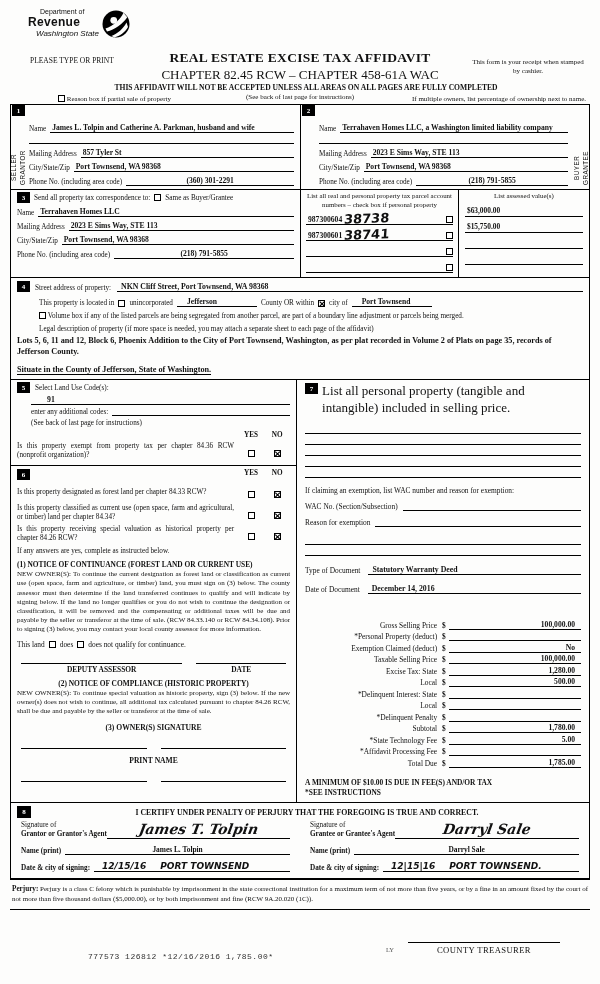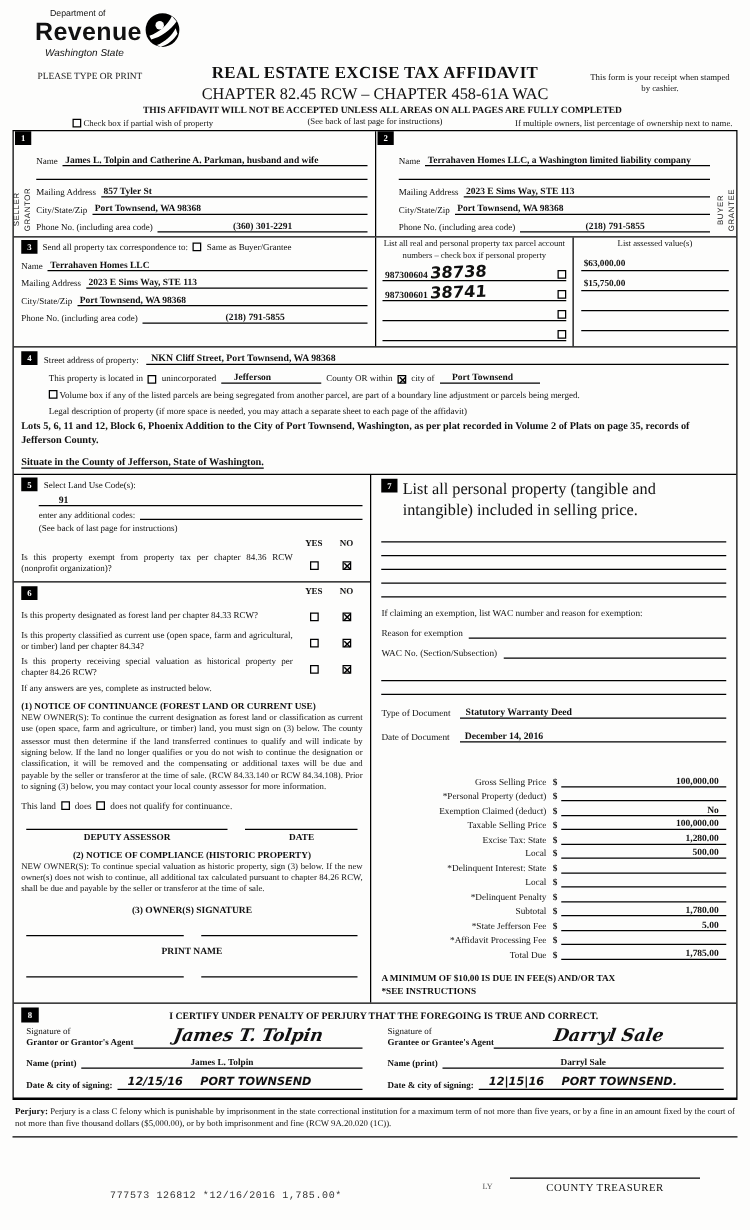"Revenue" .logo-big { font-size: 20px -> 12px }
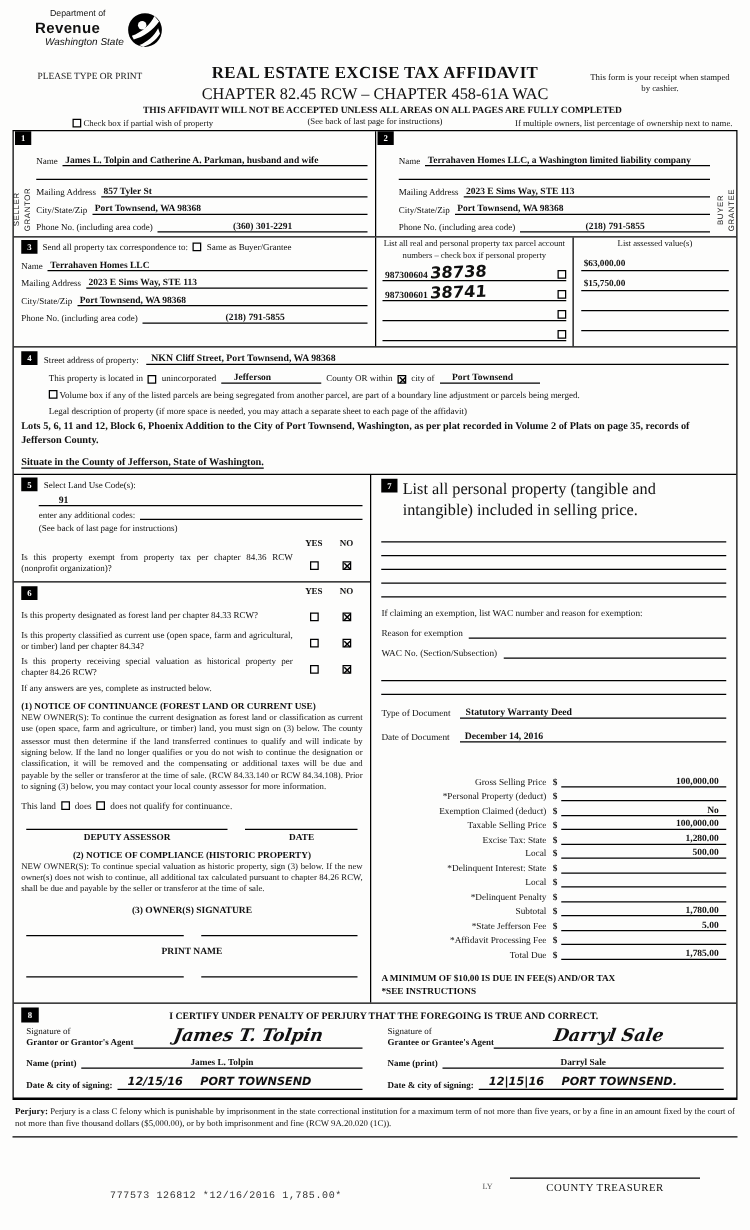"Check box if partial wish" span { text: Check box if partial wish -> Reason box if partial sale }
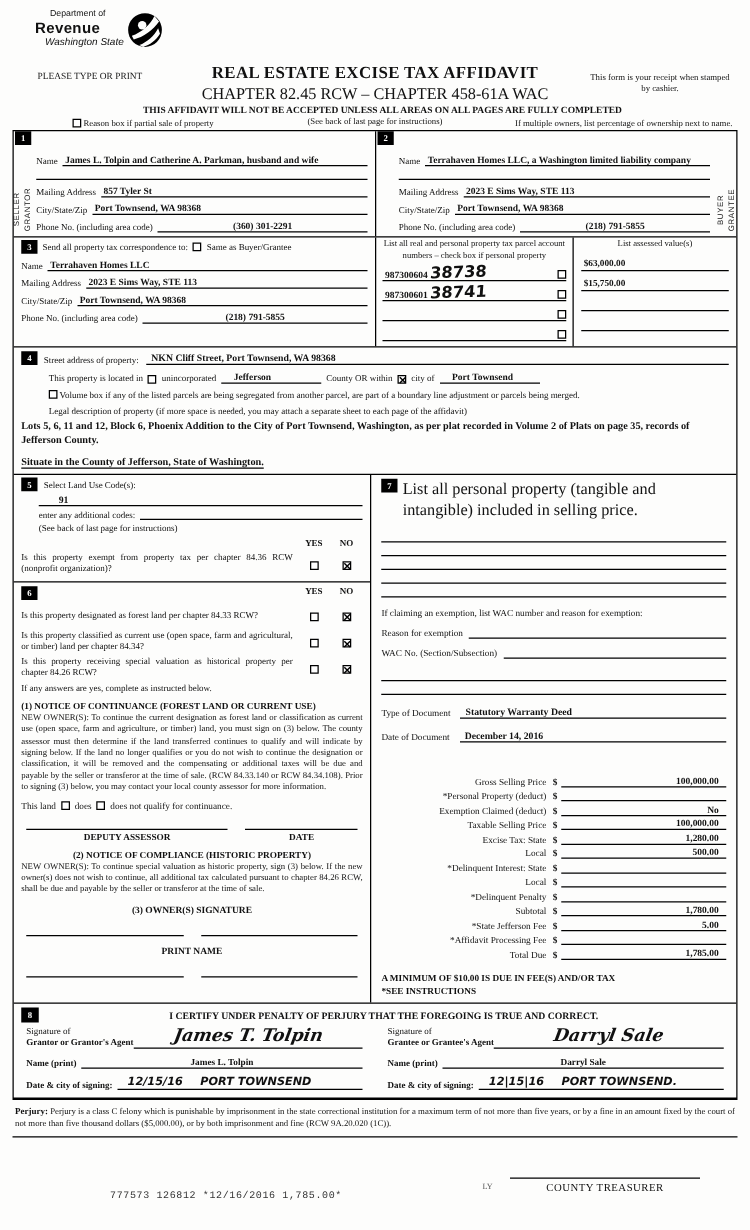"Reason for exemption" div.wrow { order: before "WAC No. (Section/Subsection)" -> after "WAC No. (Section/Subsection)" }
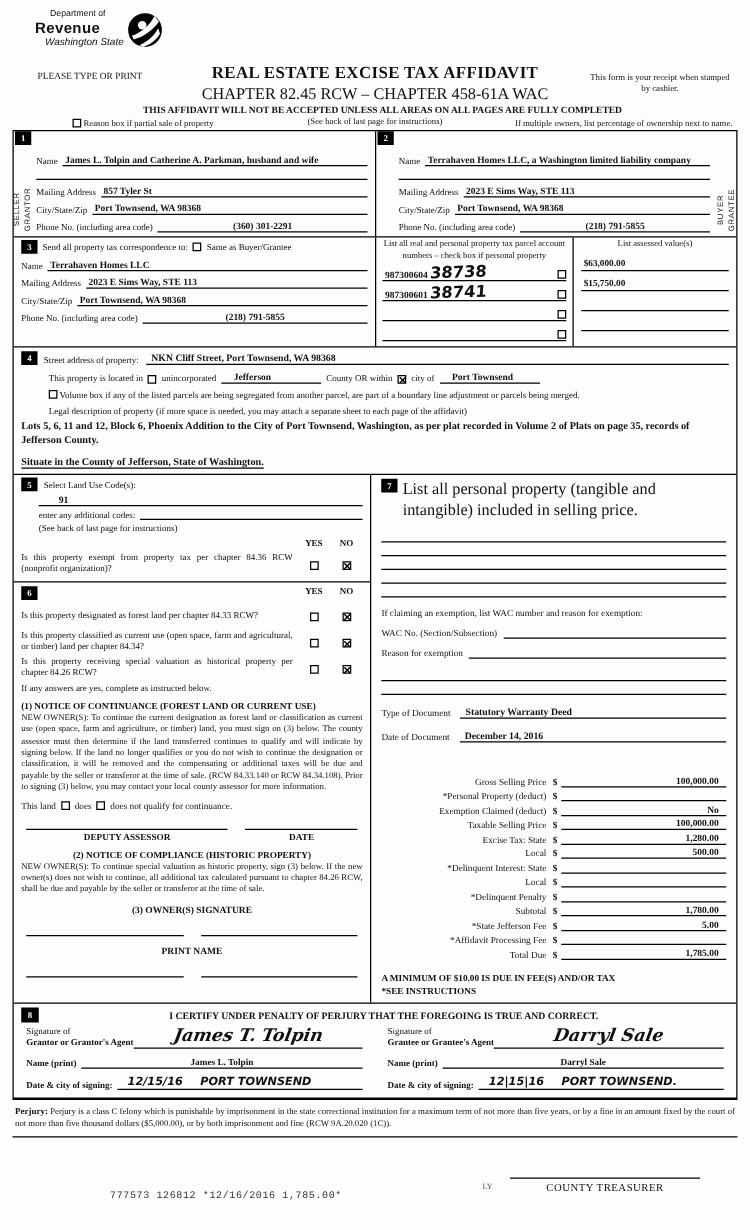"*State Jefferson Fee" span.mlab { text: Jefferson -> Technology }
